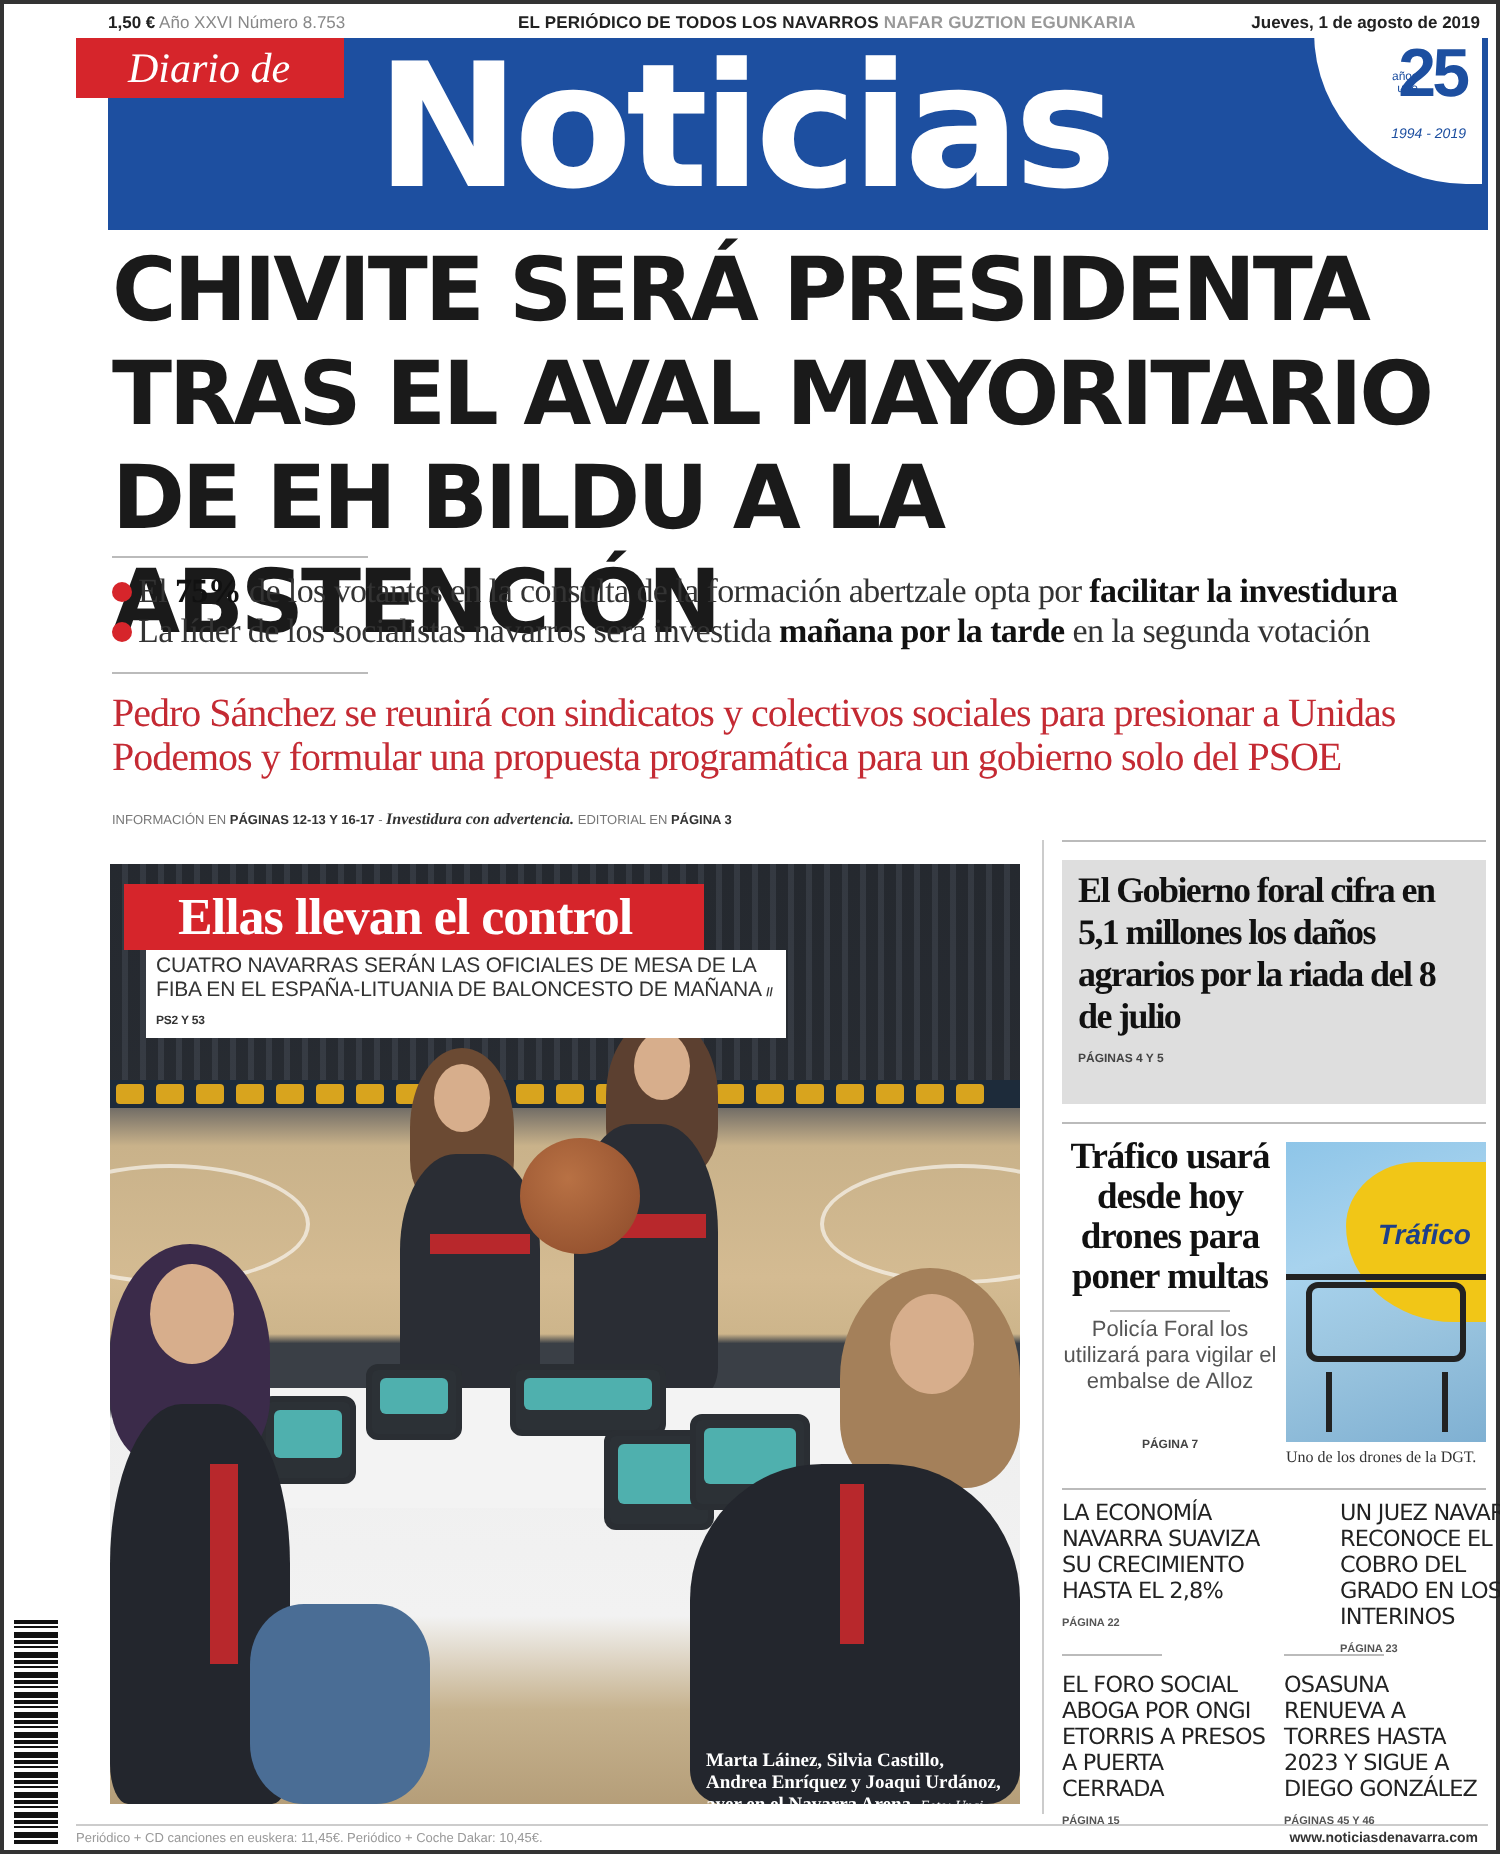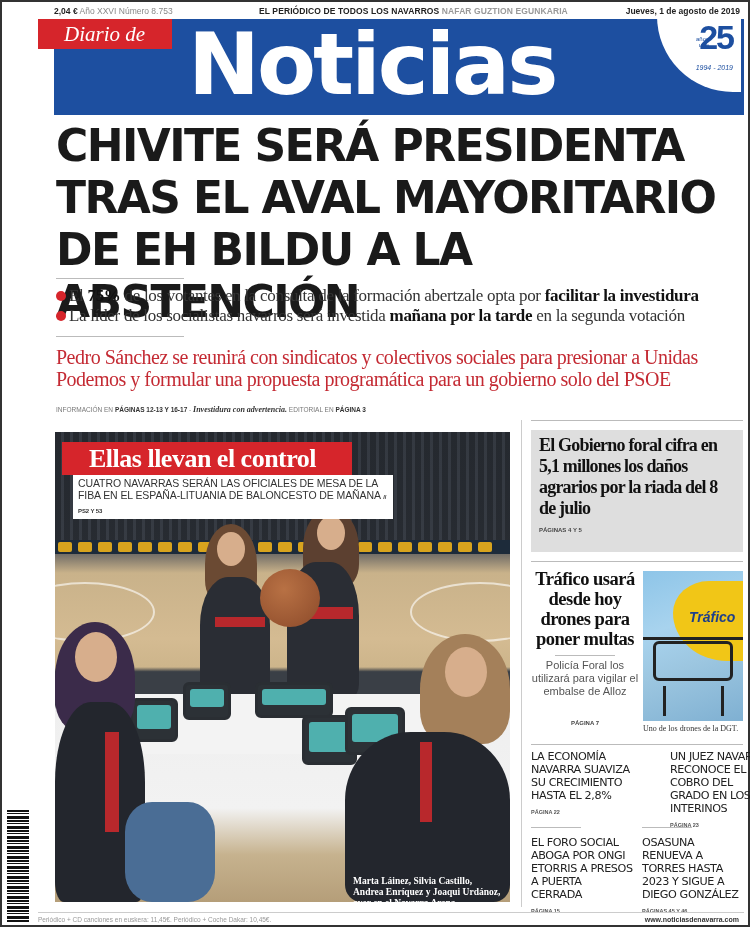"2,04 €" span.price { text: 2,04 -> 1,50 }
